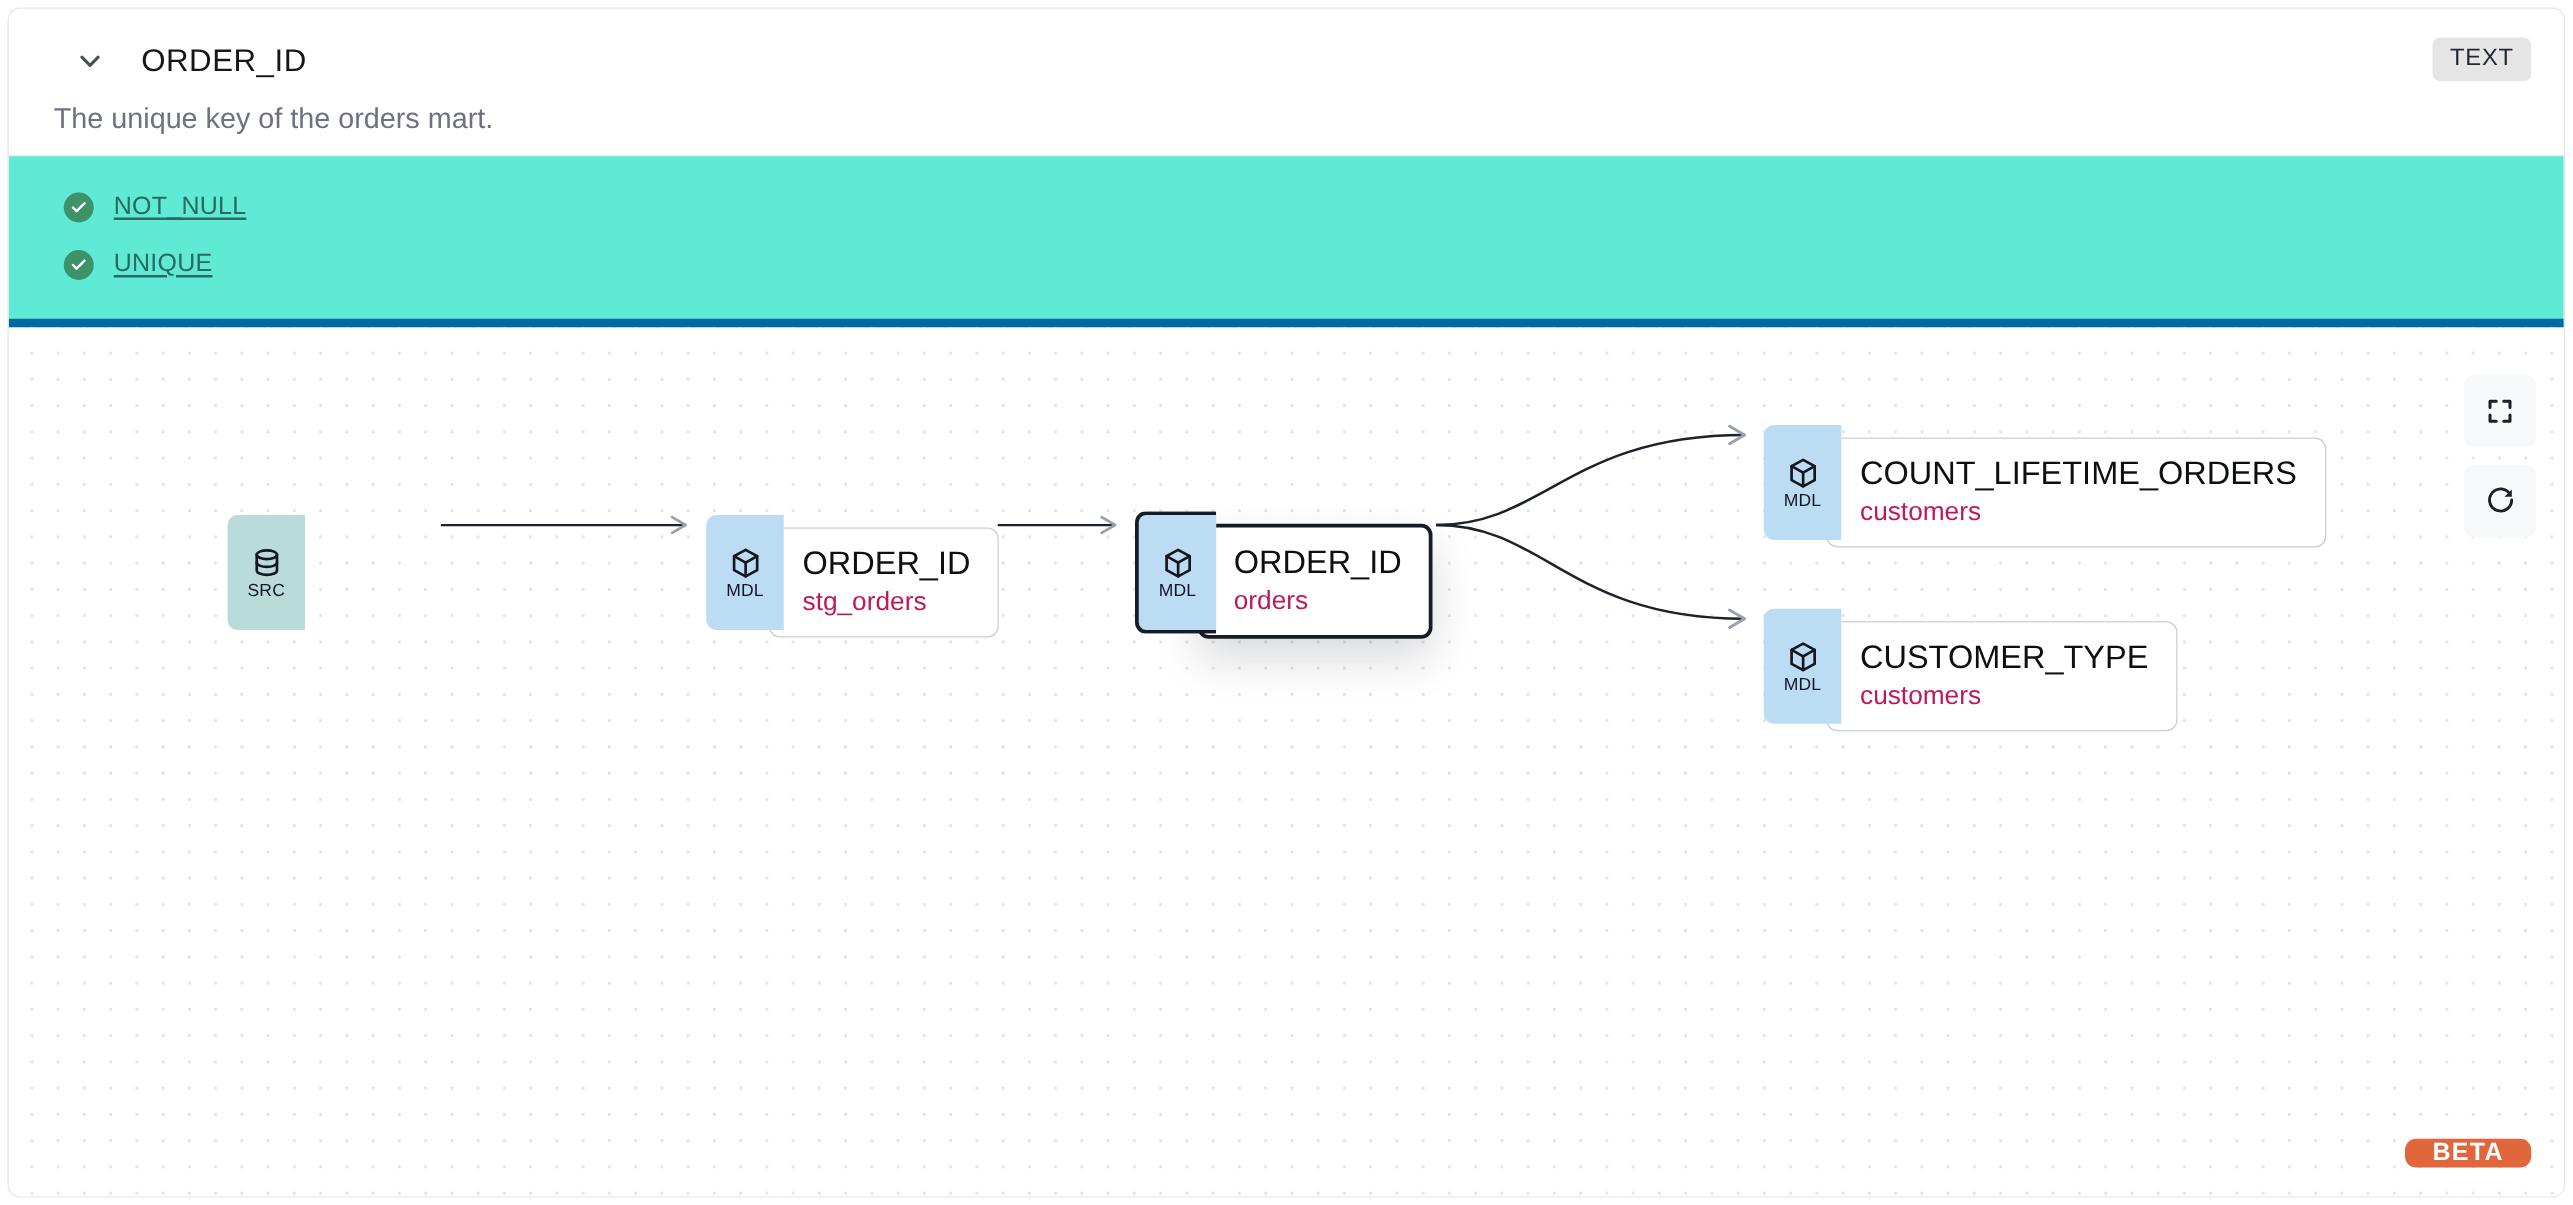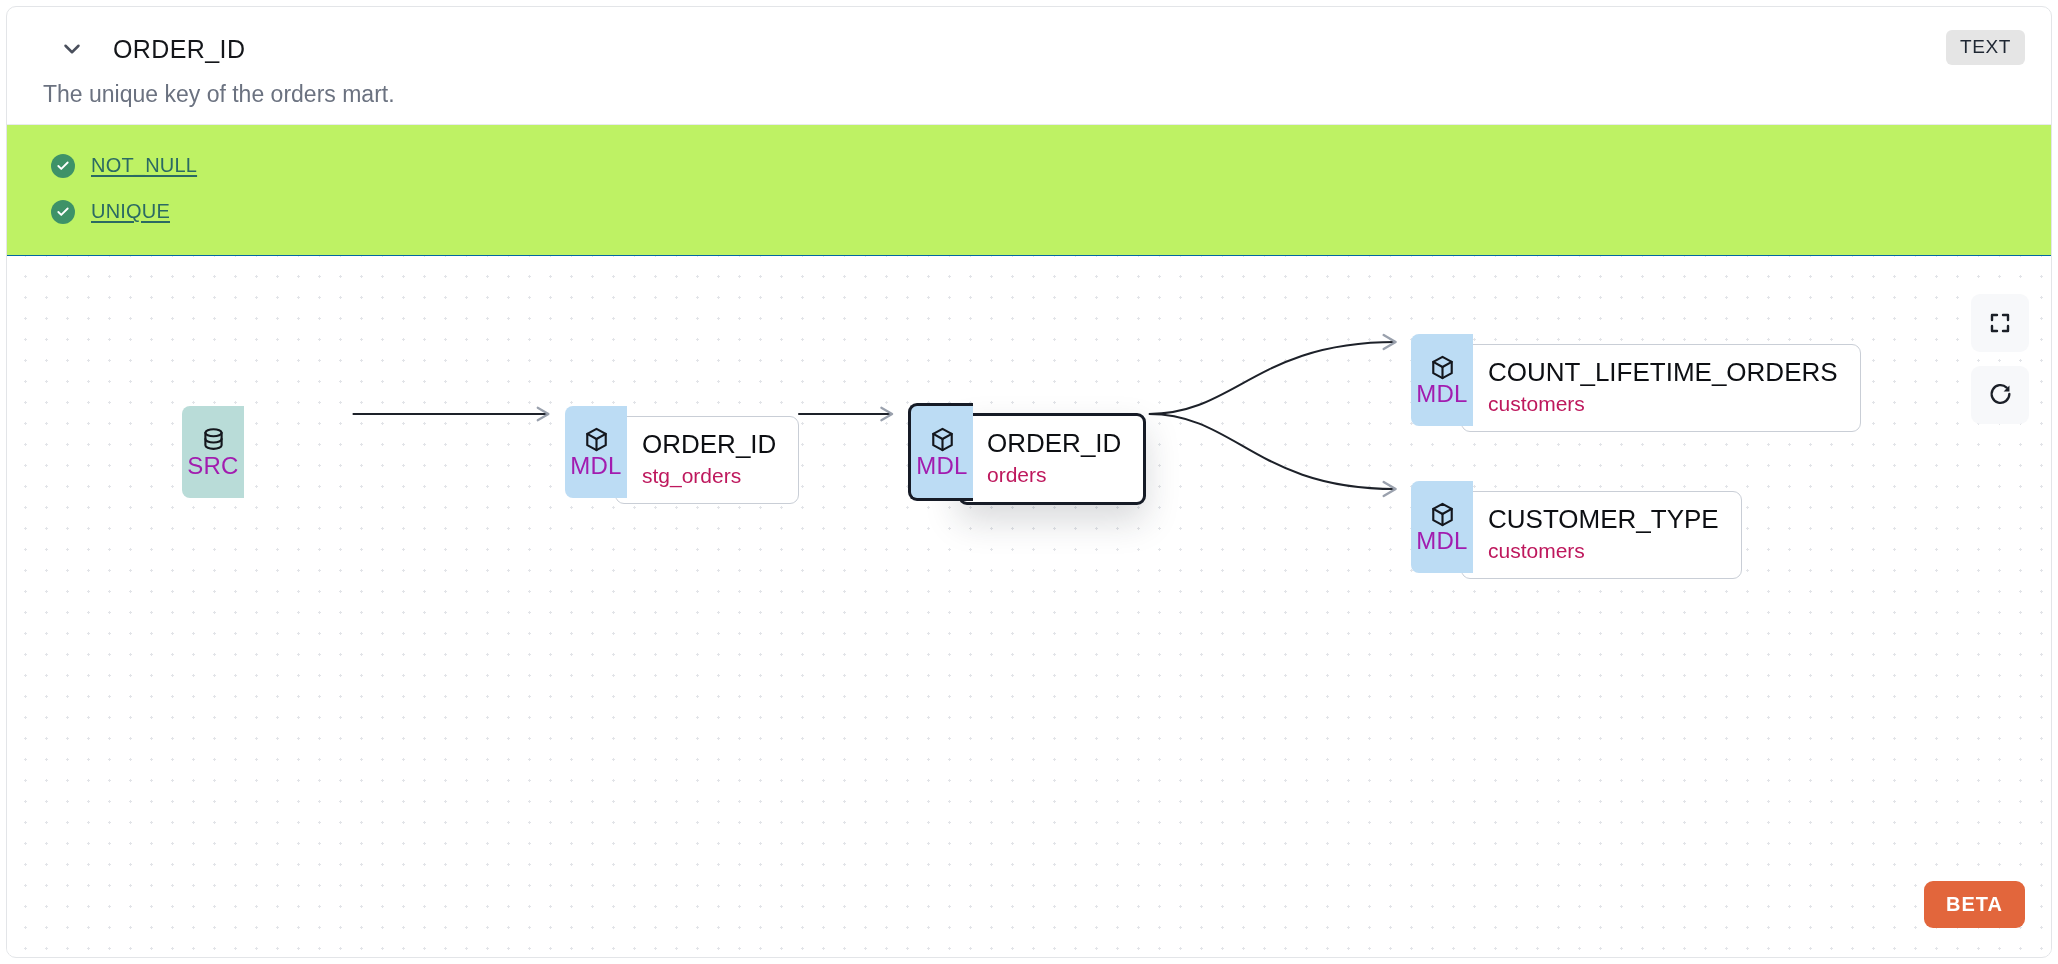"NOT_NULL" .tests { background: #bef264 -> #5eead4; border-bottom: 1px solid #0369a1 -> 7px solid #0369a1 }
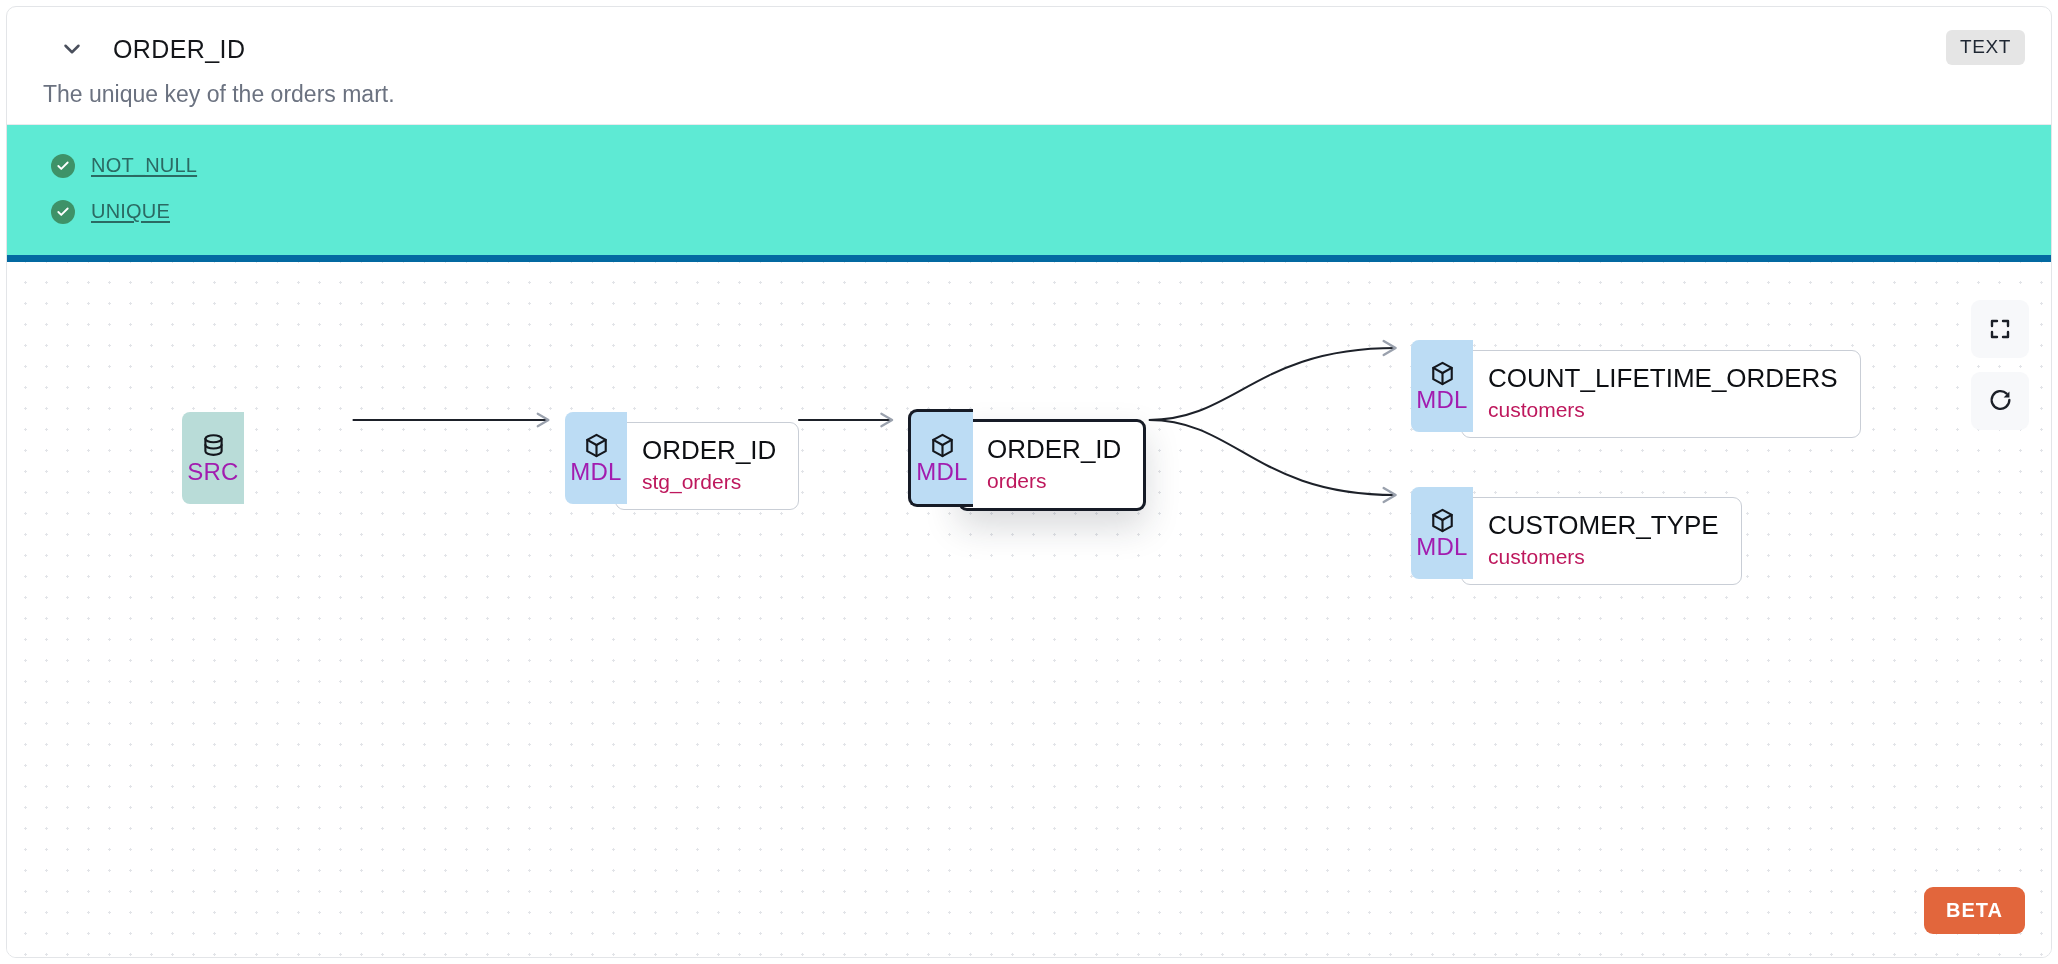"MDL" .node .badge .btxt { color: #a21caf -> #0f172a; font-size: 24px -> 14px }
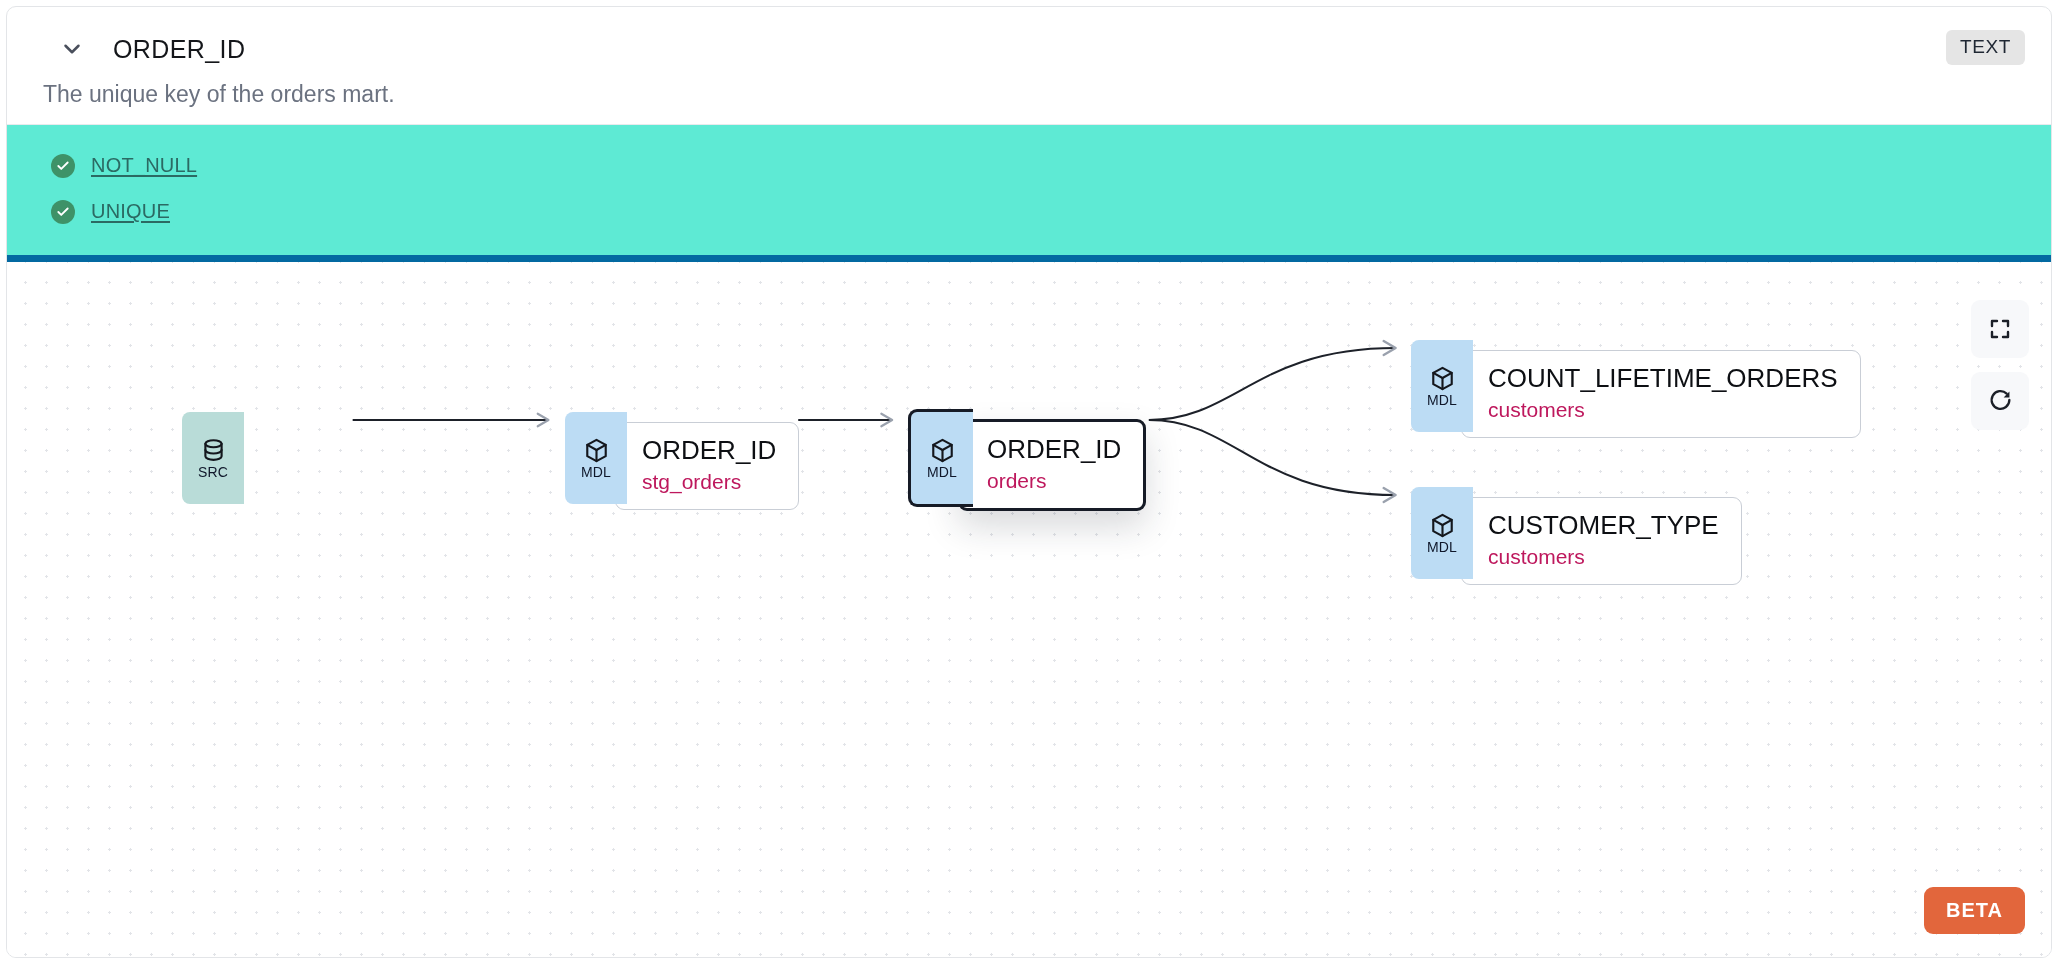"BETA" .beta { padding: 12px 22px -> 0 22px }
